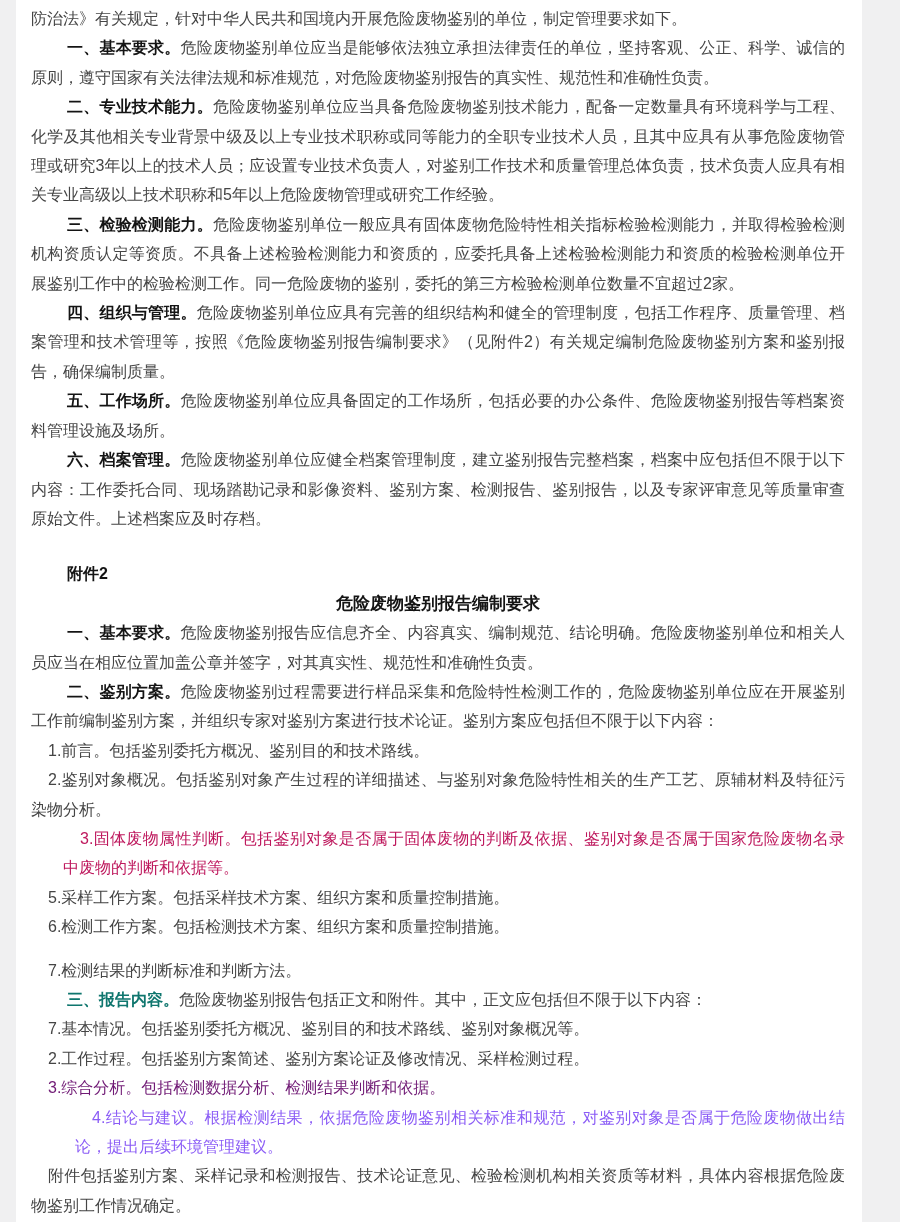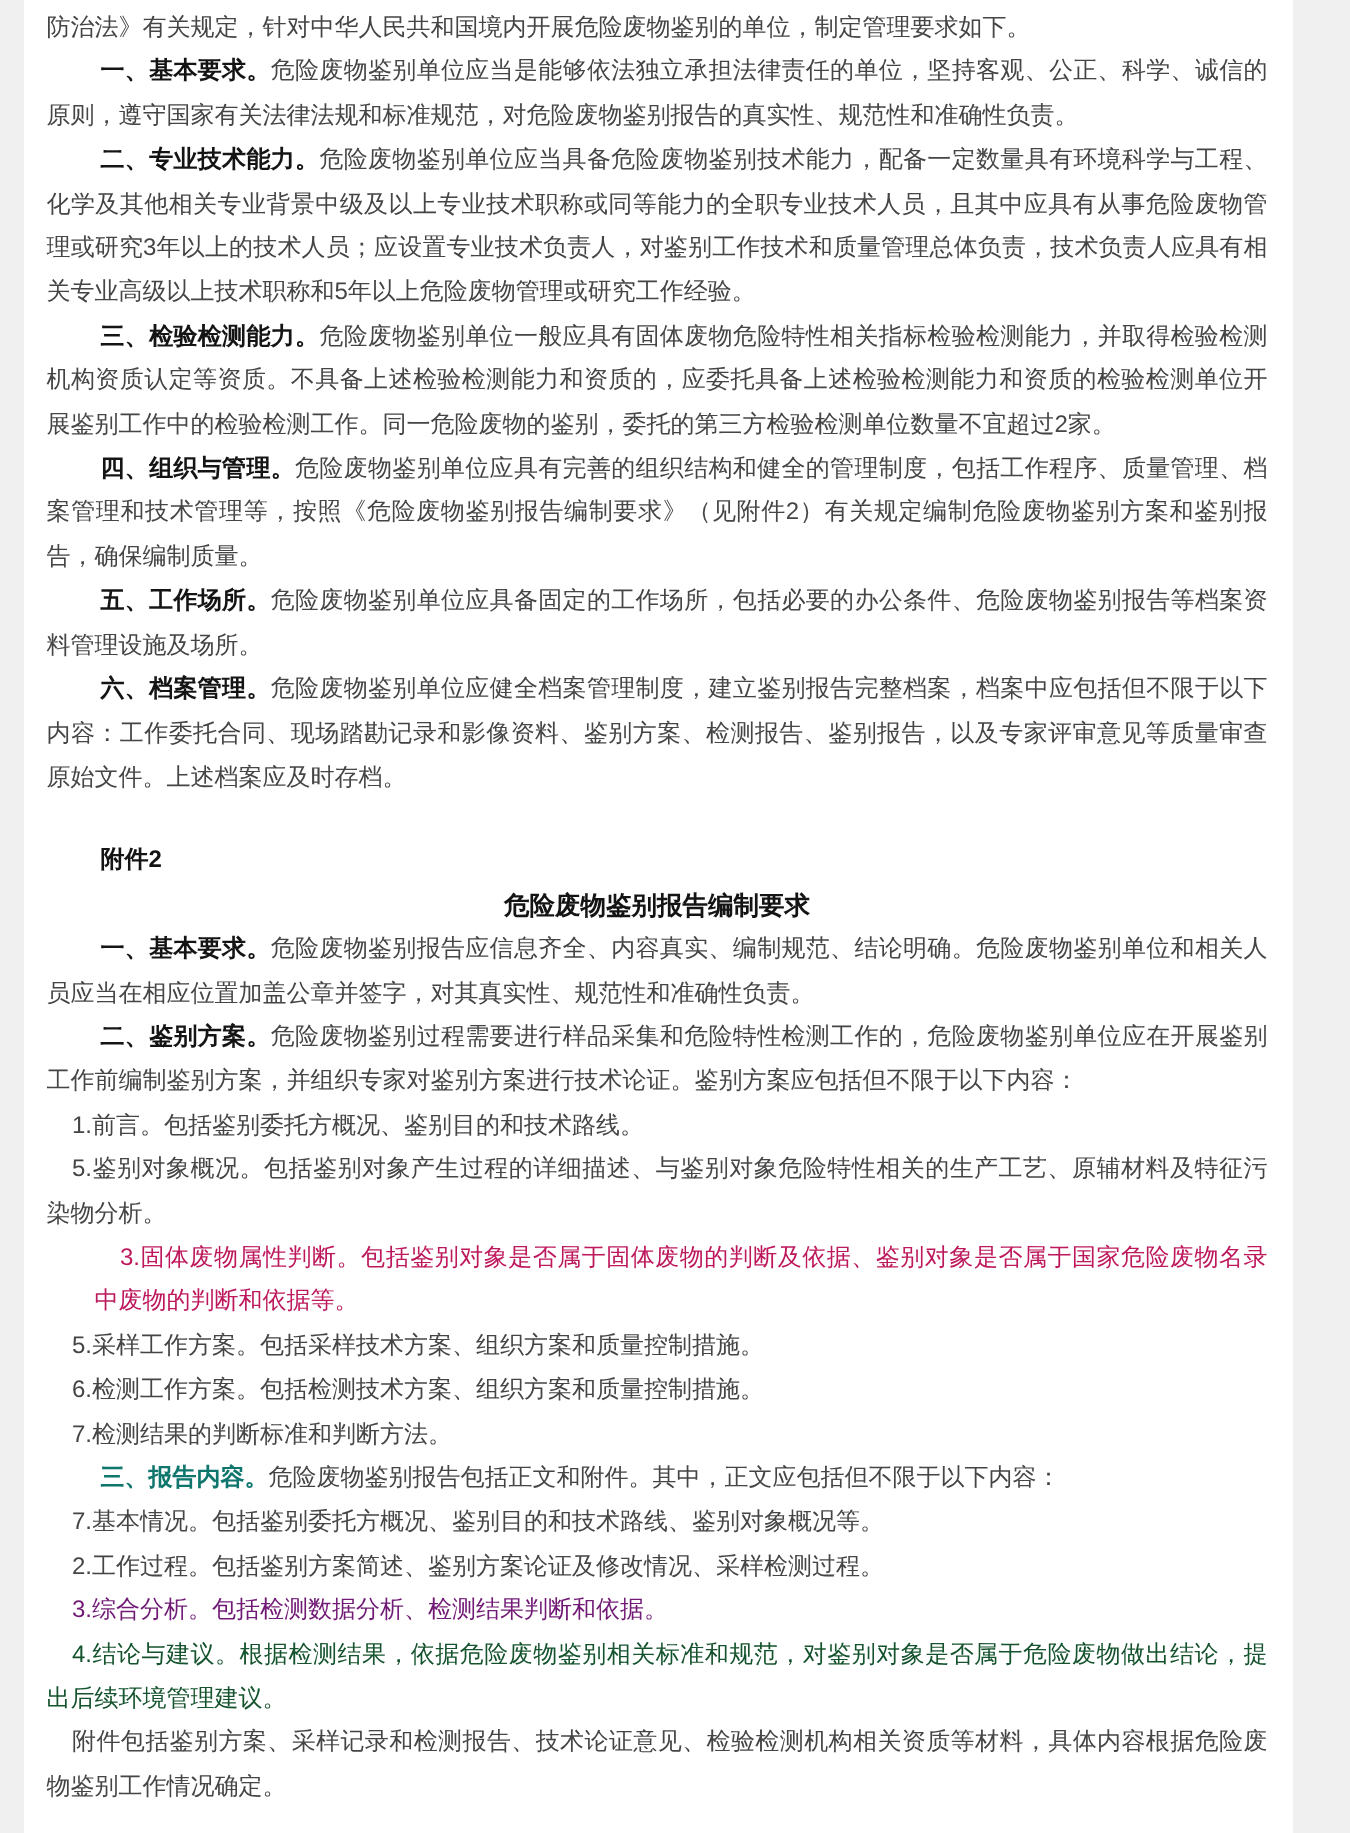"5.鉴别对象概况。包括鉴别对象产生过程的详细描述、与鉴别对象危险特性相关的生产工" p.item { text: 5 -> 2 }
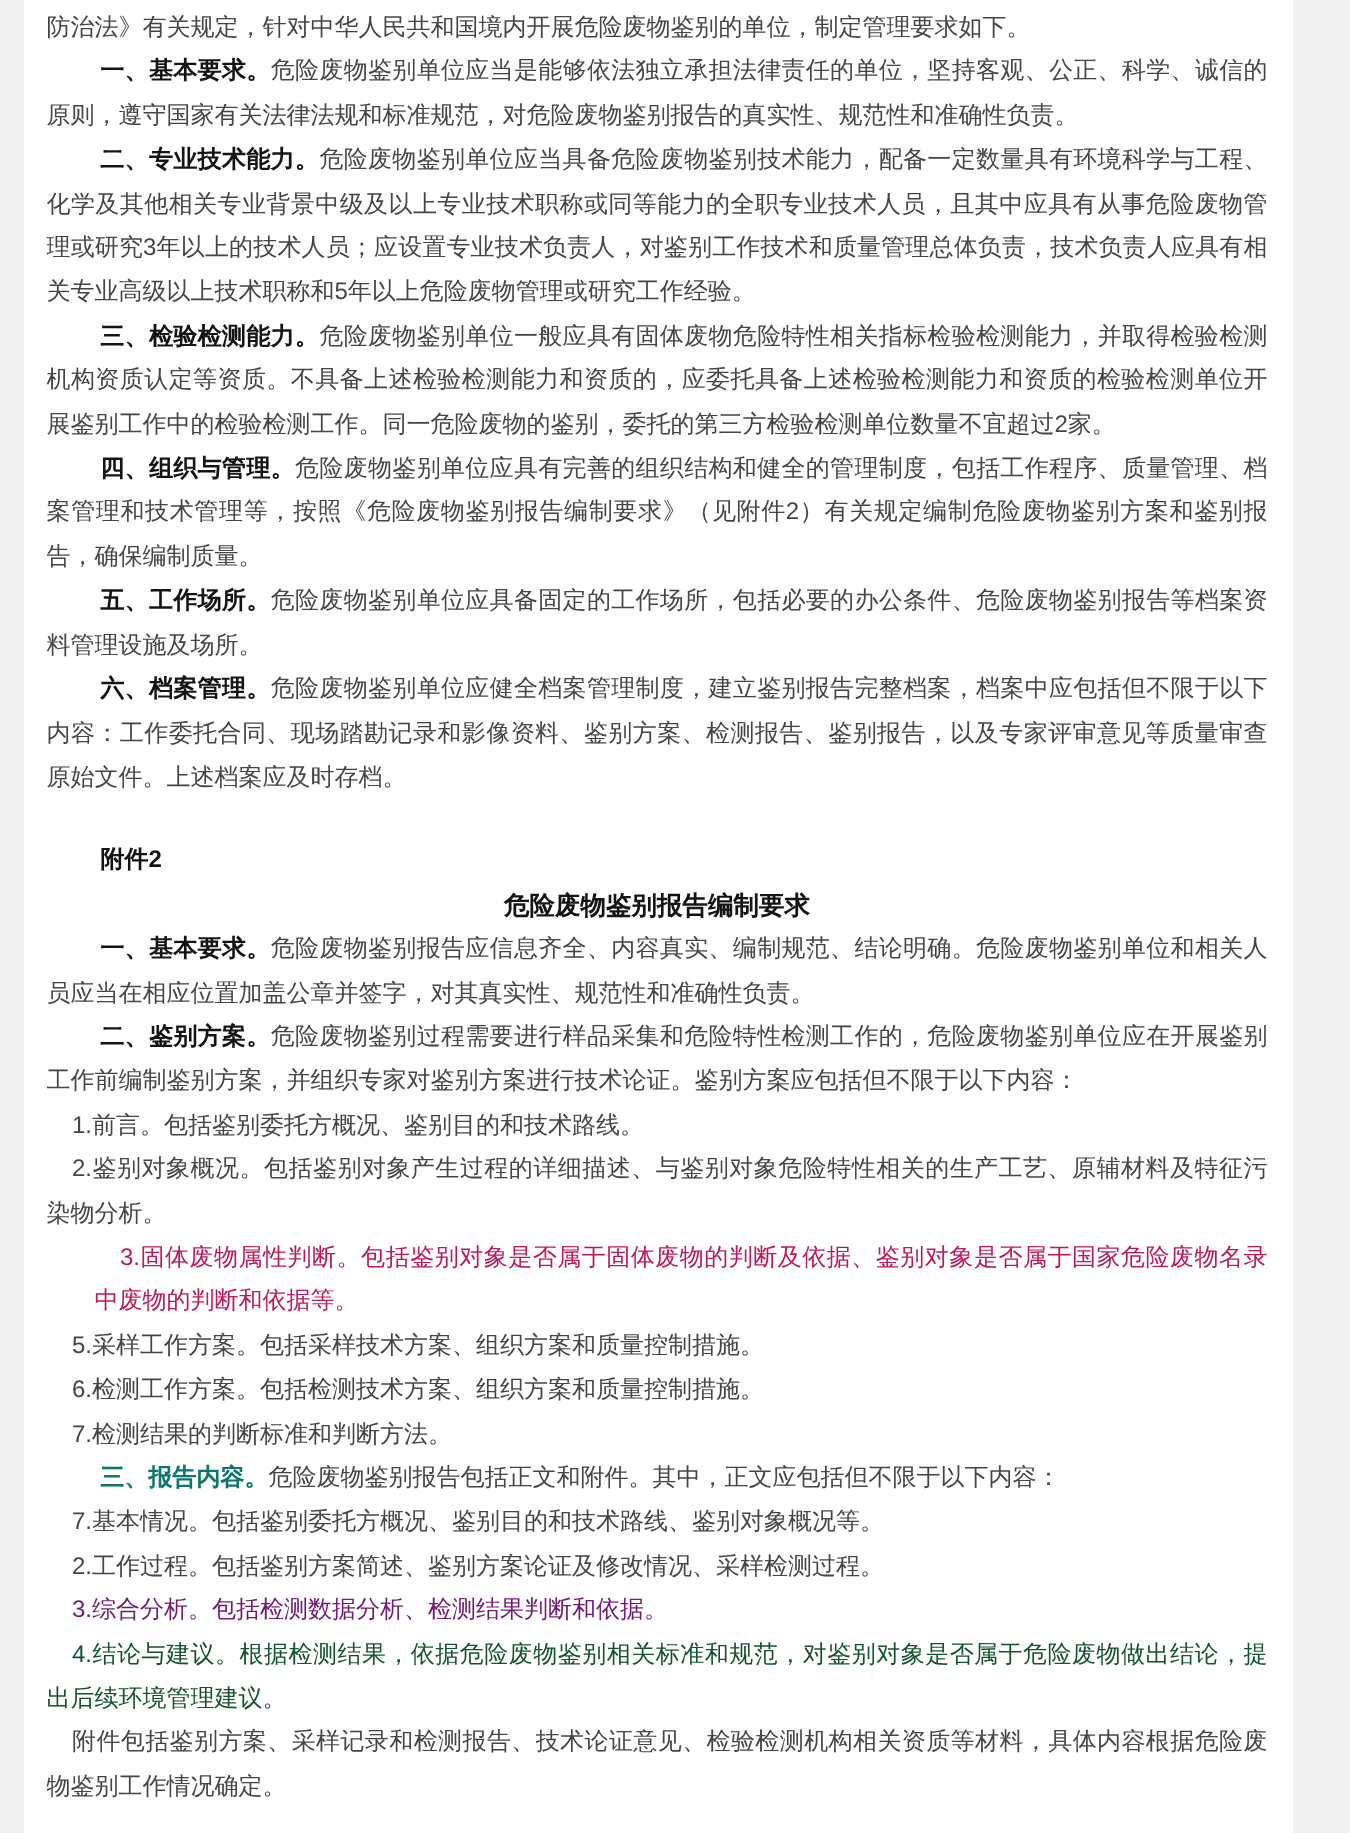"7.检测结果的判断标准和判断方法。" p.item { margin-top: none -> 14px }
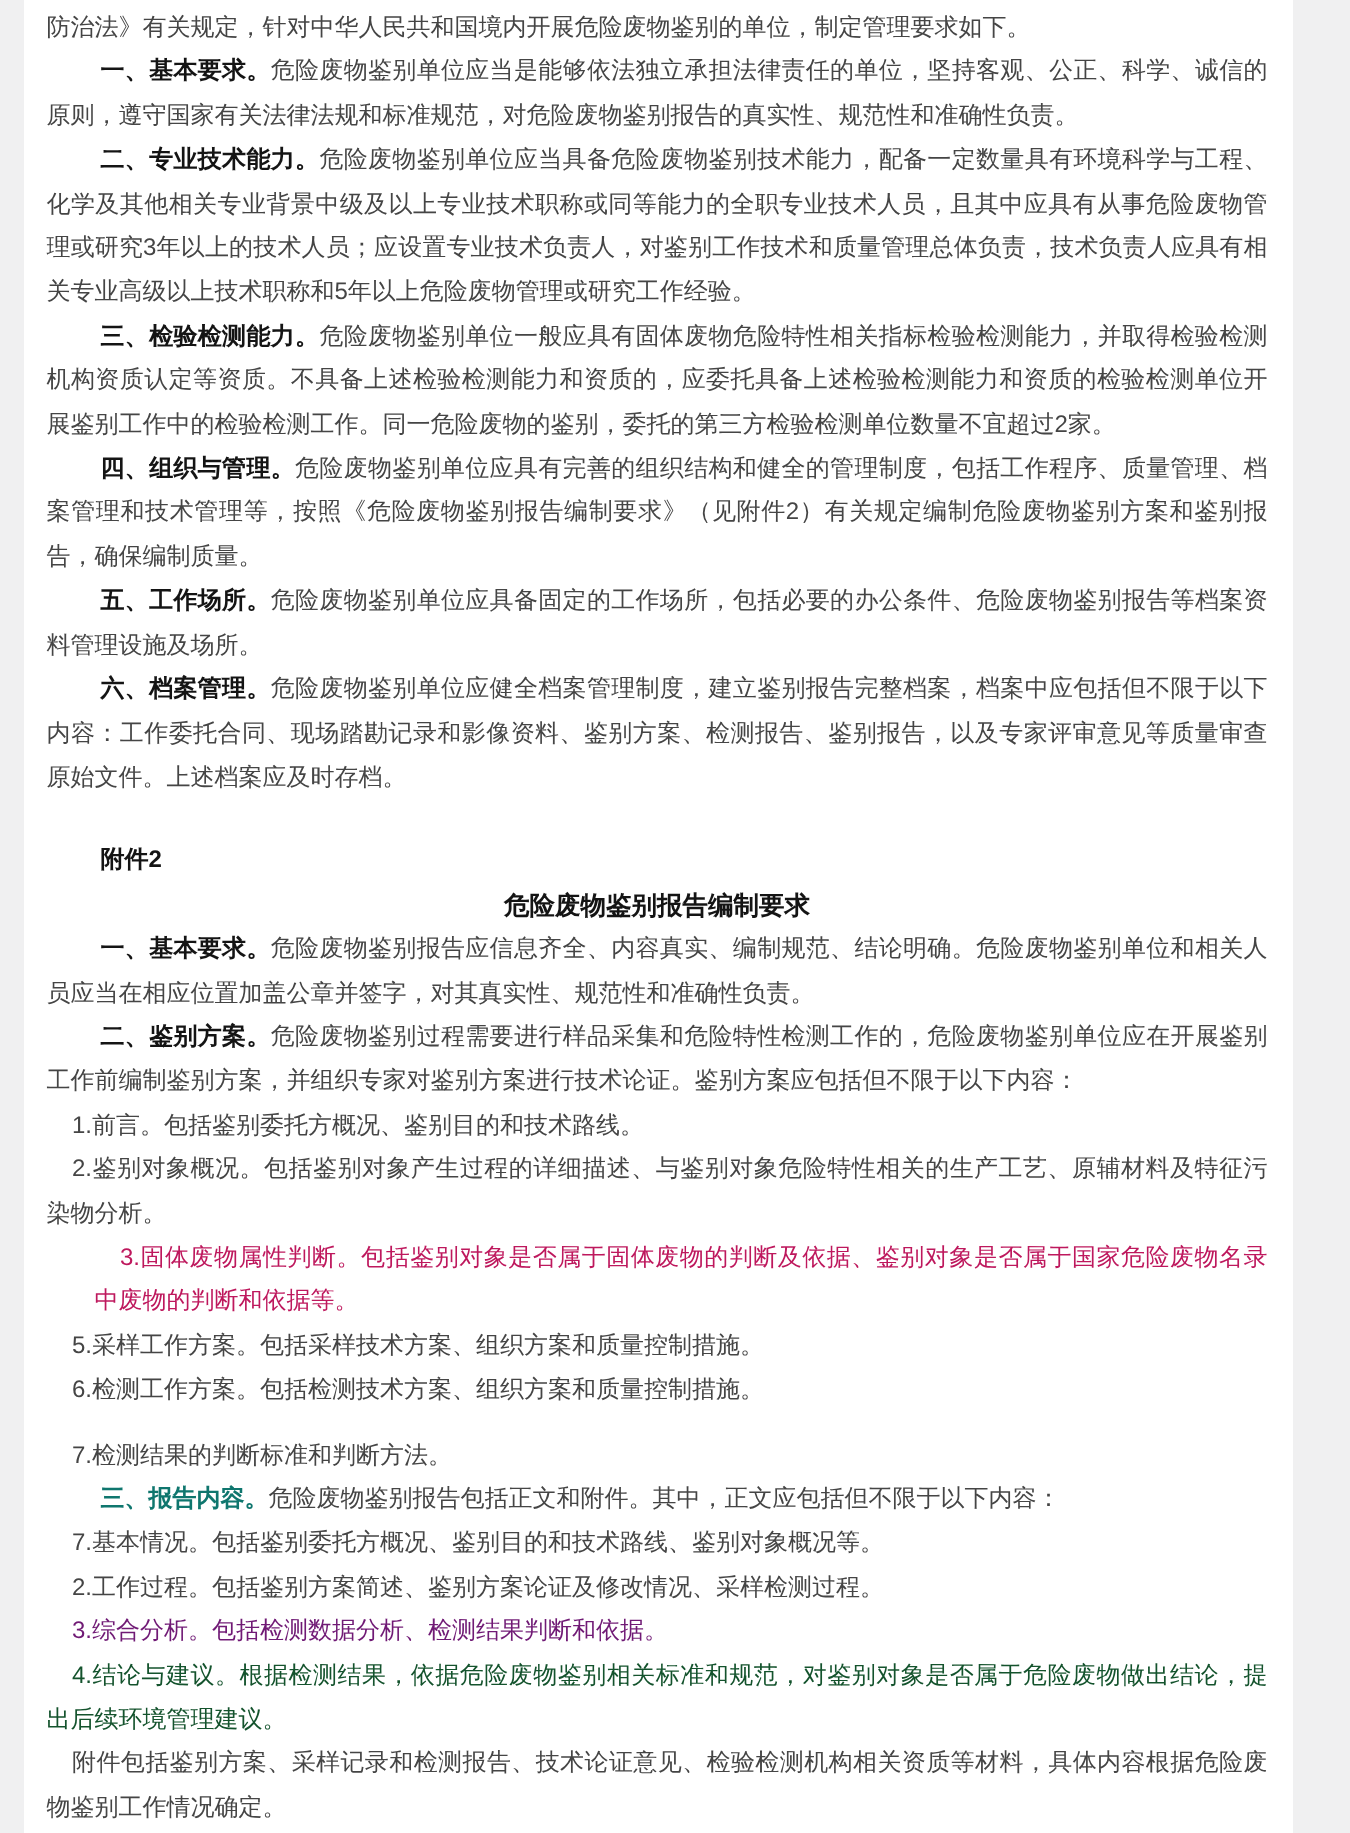"4.结论与建议。根据检测结果，依据危险废物鉴别相关标准和规范，对鉴别对象是否属于" p.item { color: #14532d -> #8b5cf6; margin-left: none -> 44px }
